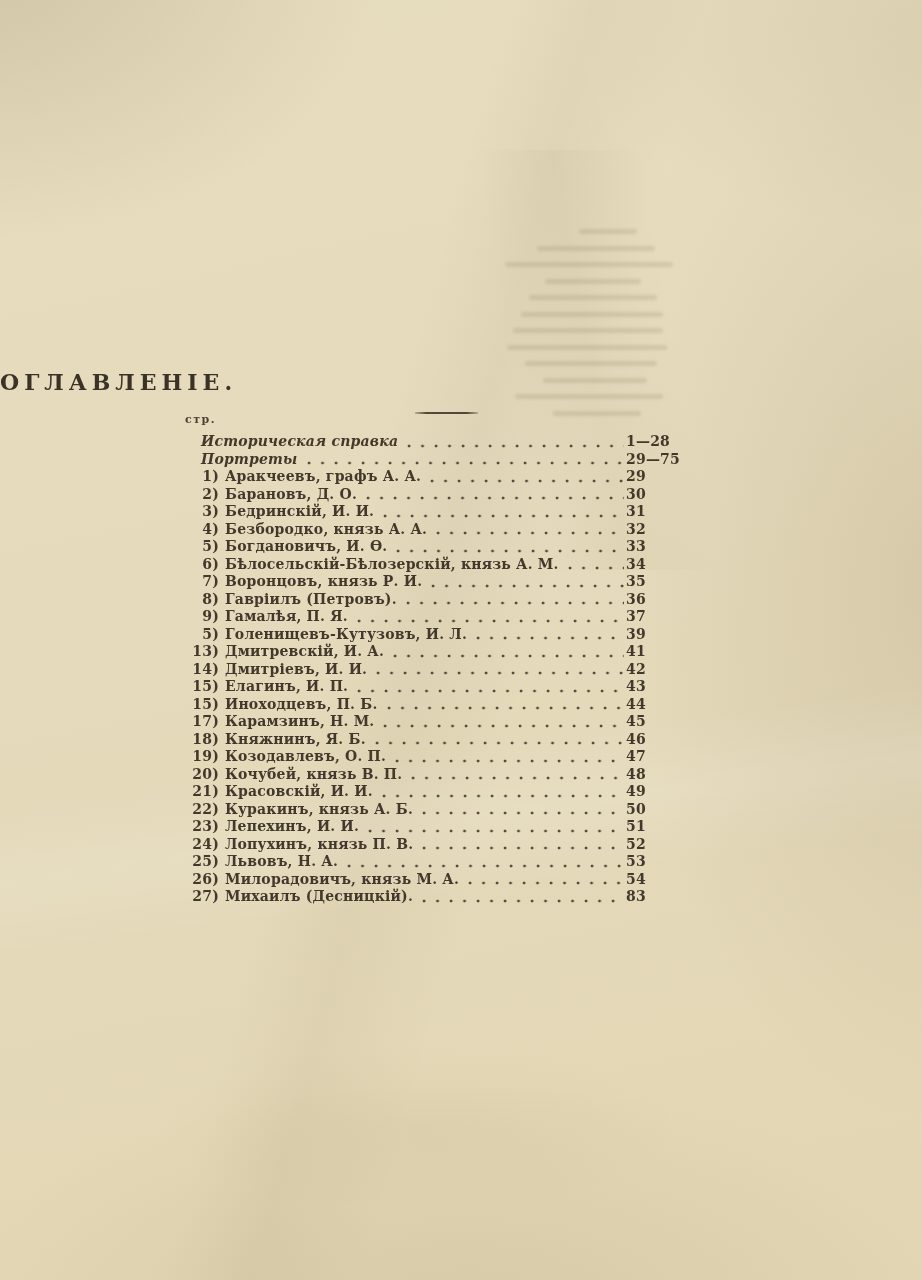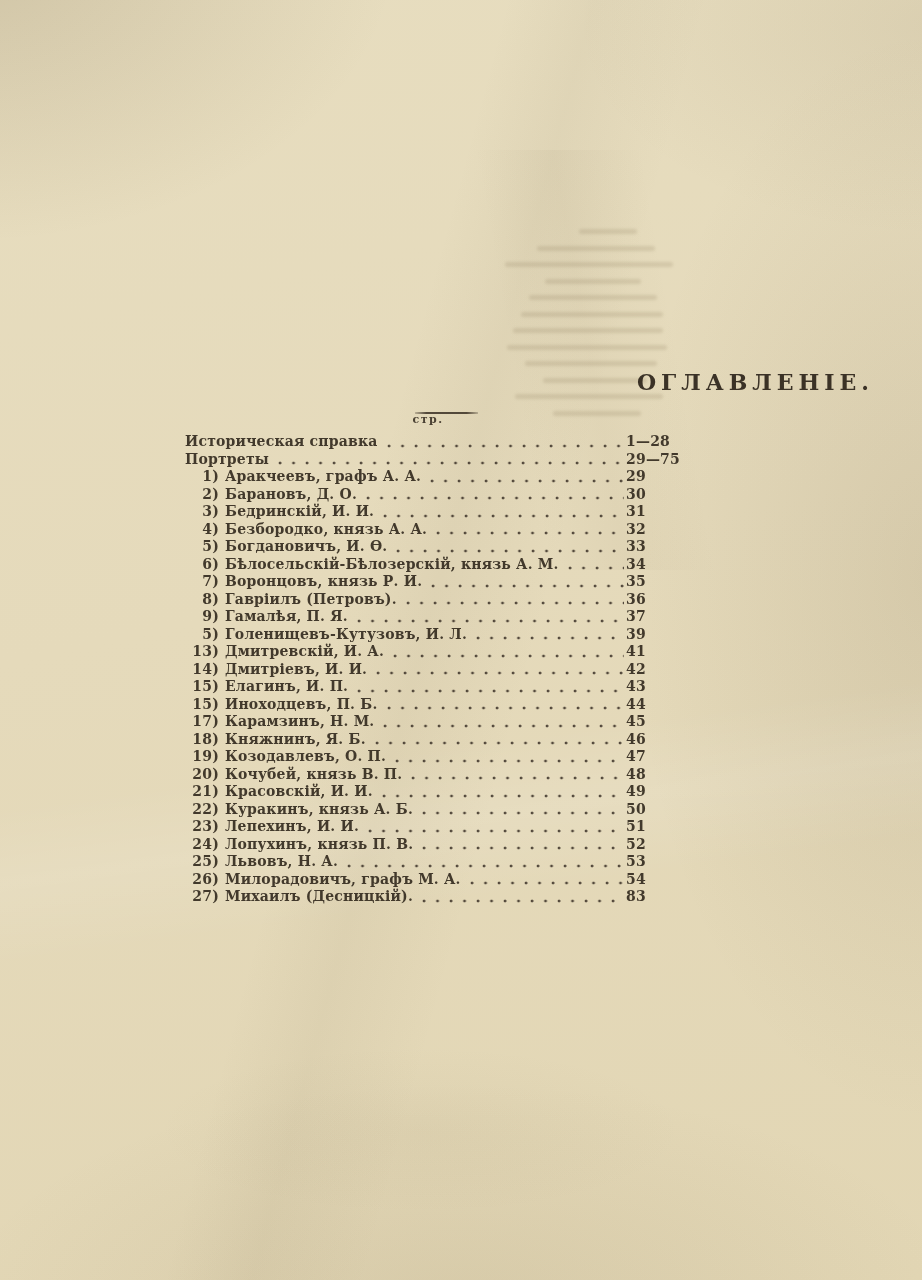"ОГЛАВЛЕНІЕ." .title { text-align: right -> left }
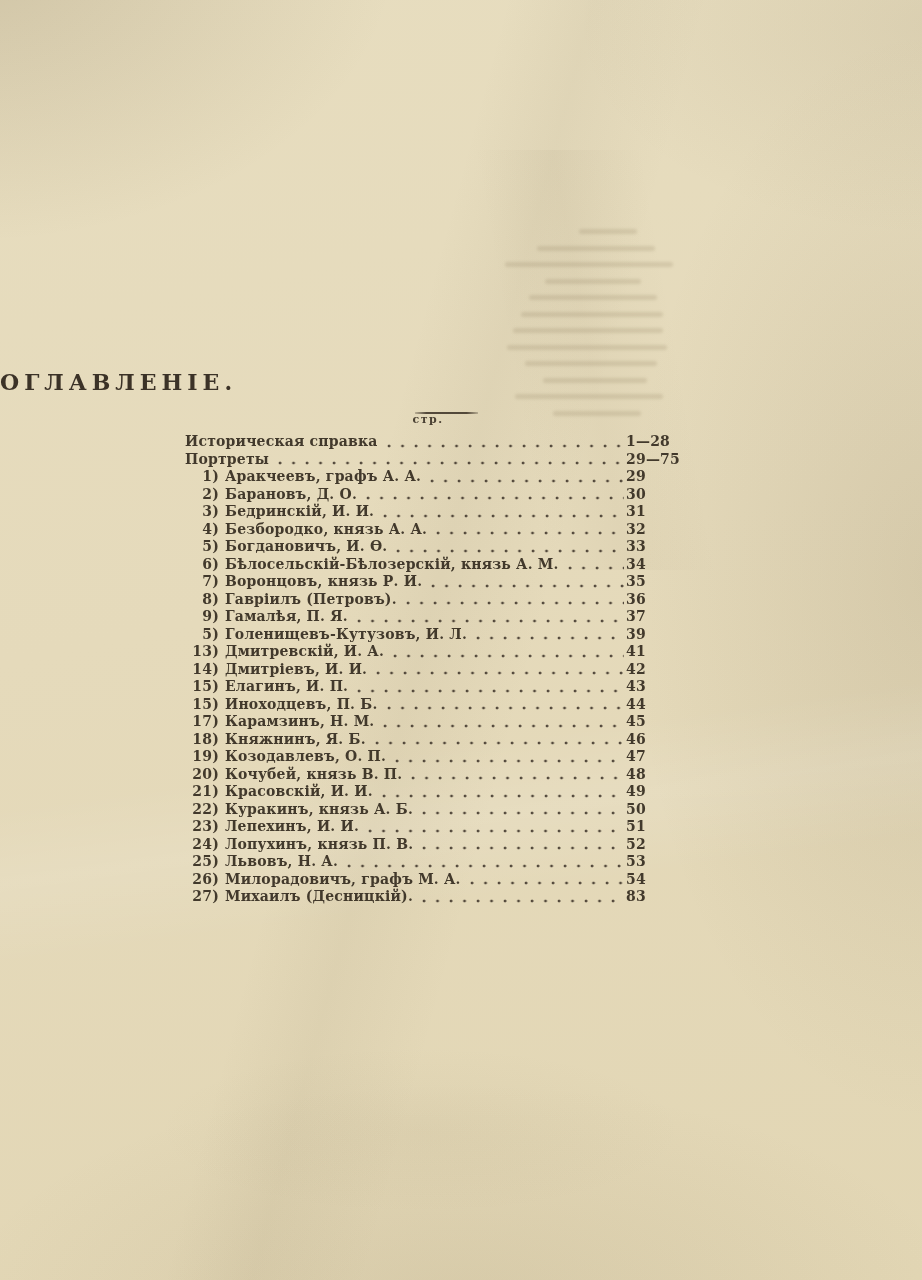"стр." .col-header { text-align: center -> left }
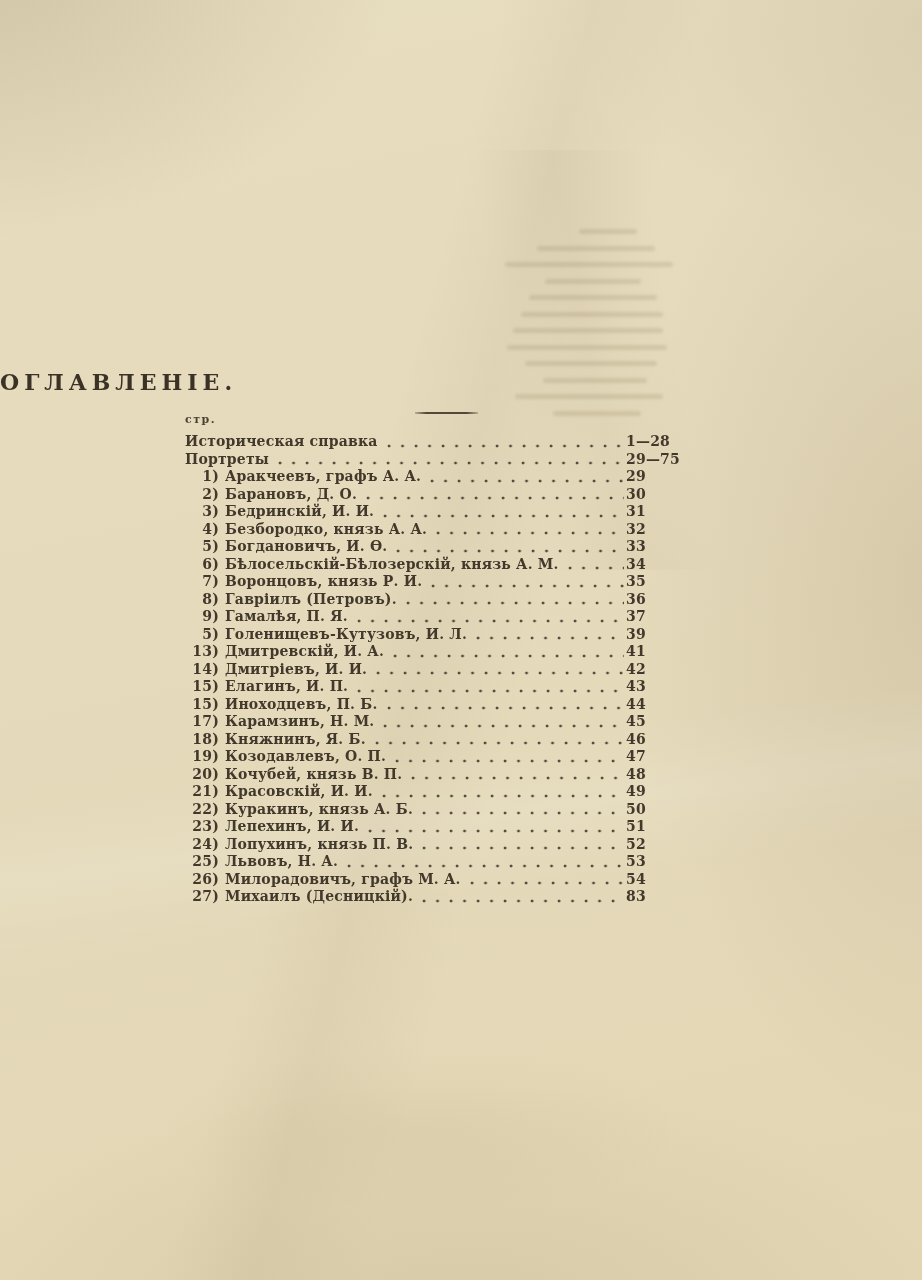"Историческая справка" .row.toplevel .label { font-style: none -> italic; margin-left: 0 -> 16px }
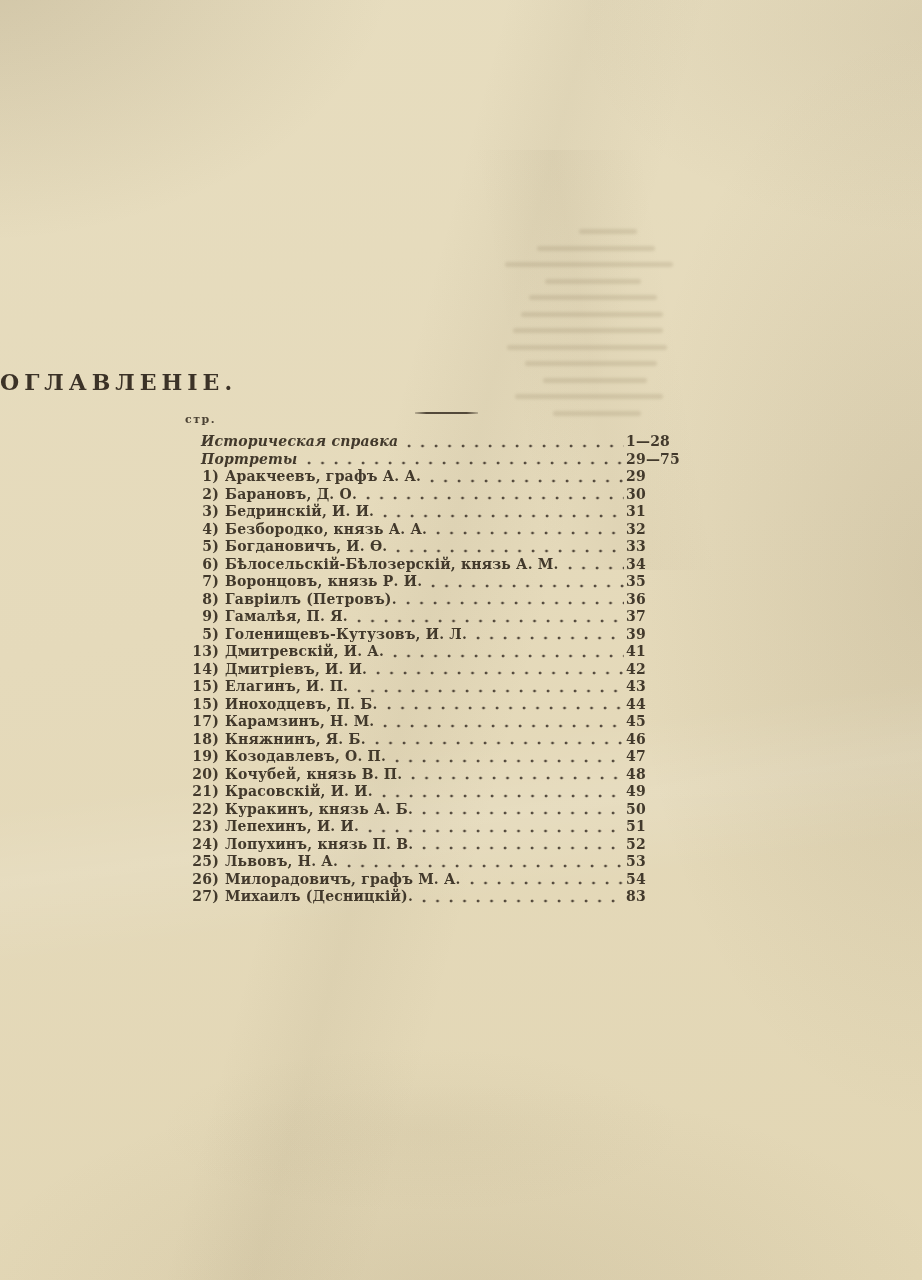"Милорадовичъ, графъ М. А." span.label { text: графъ -> князь }
